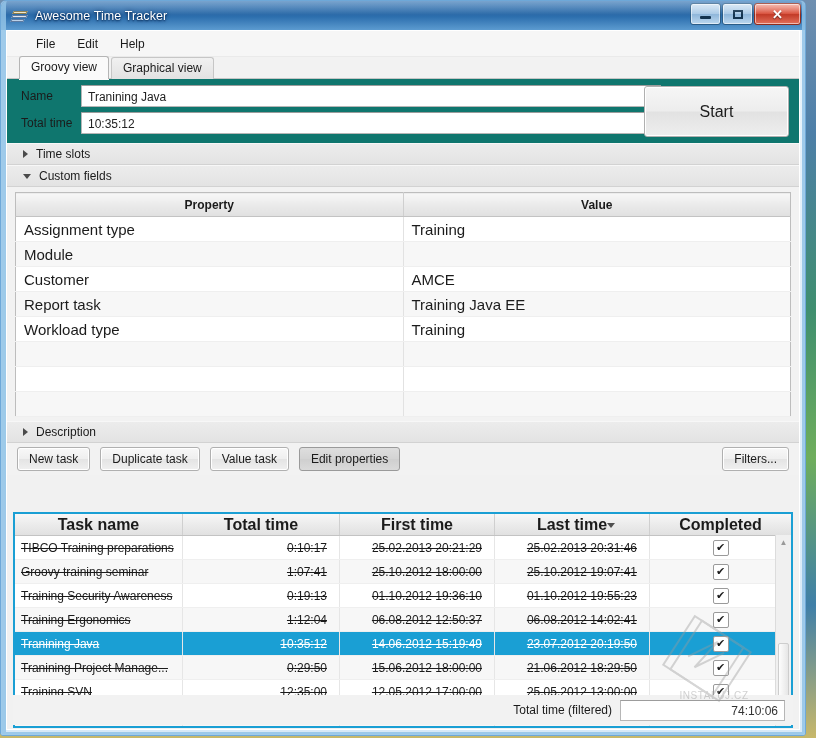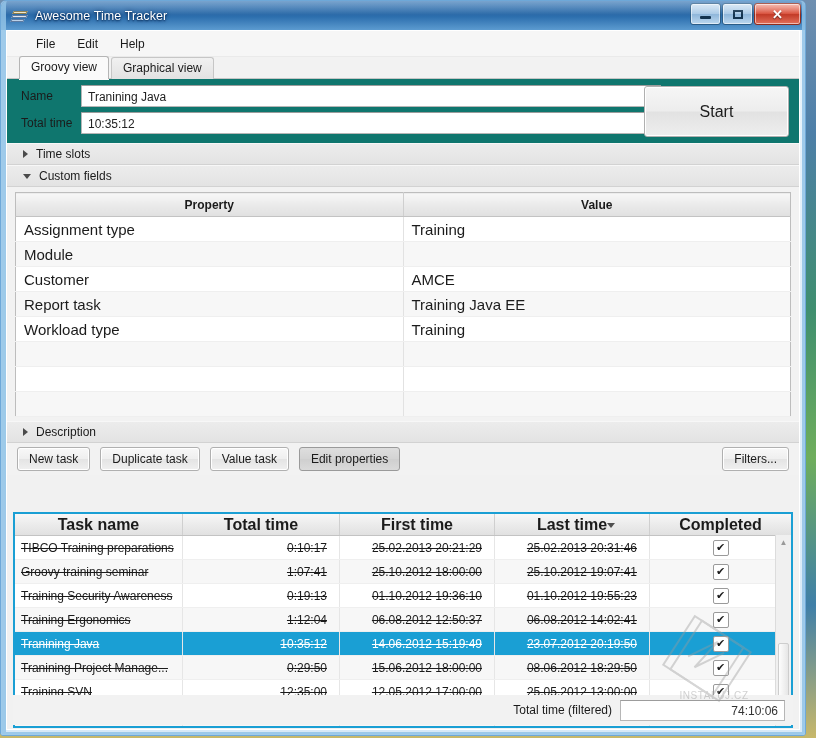"08.06.2012 18:29:50" div.gc { text: 08.06.2012 -> 21.06.2012 }
